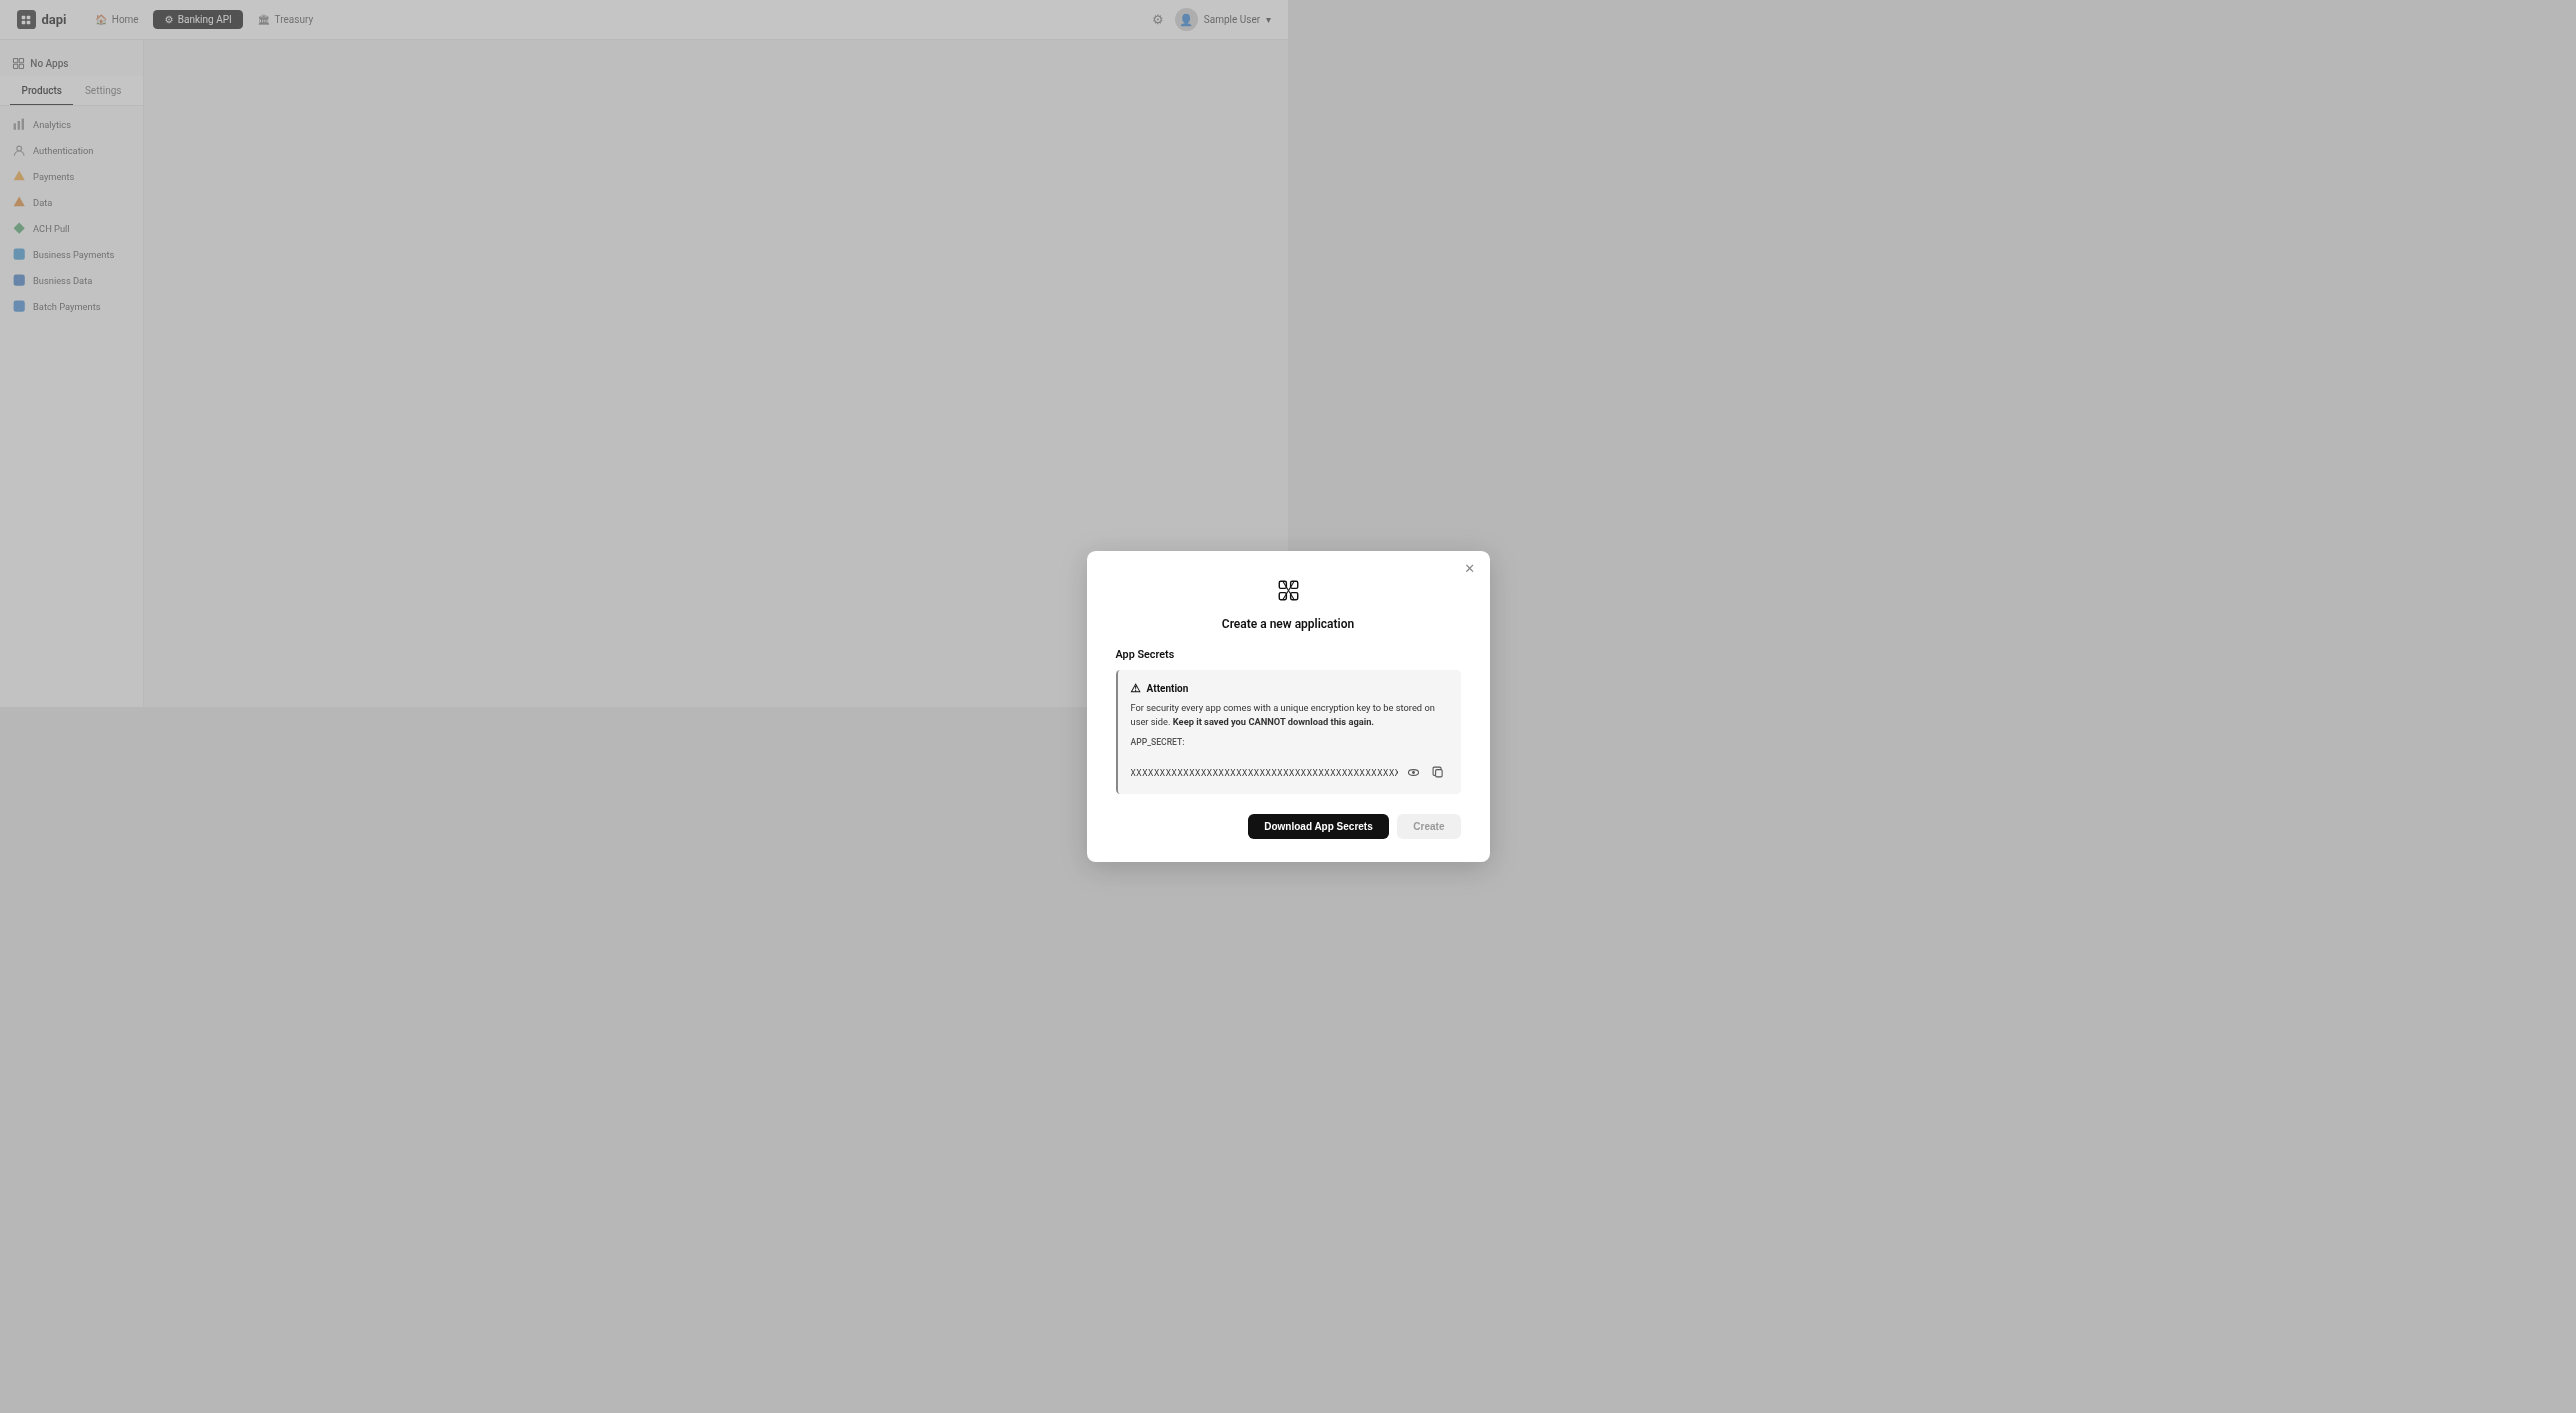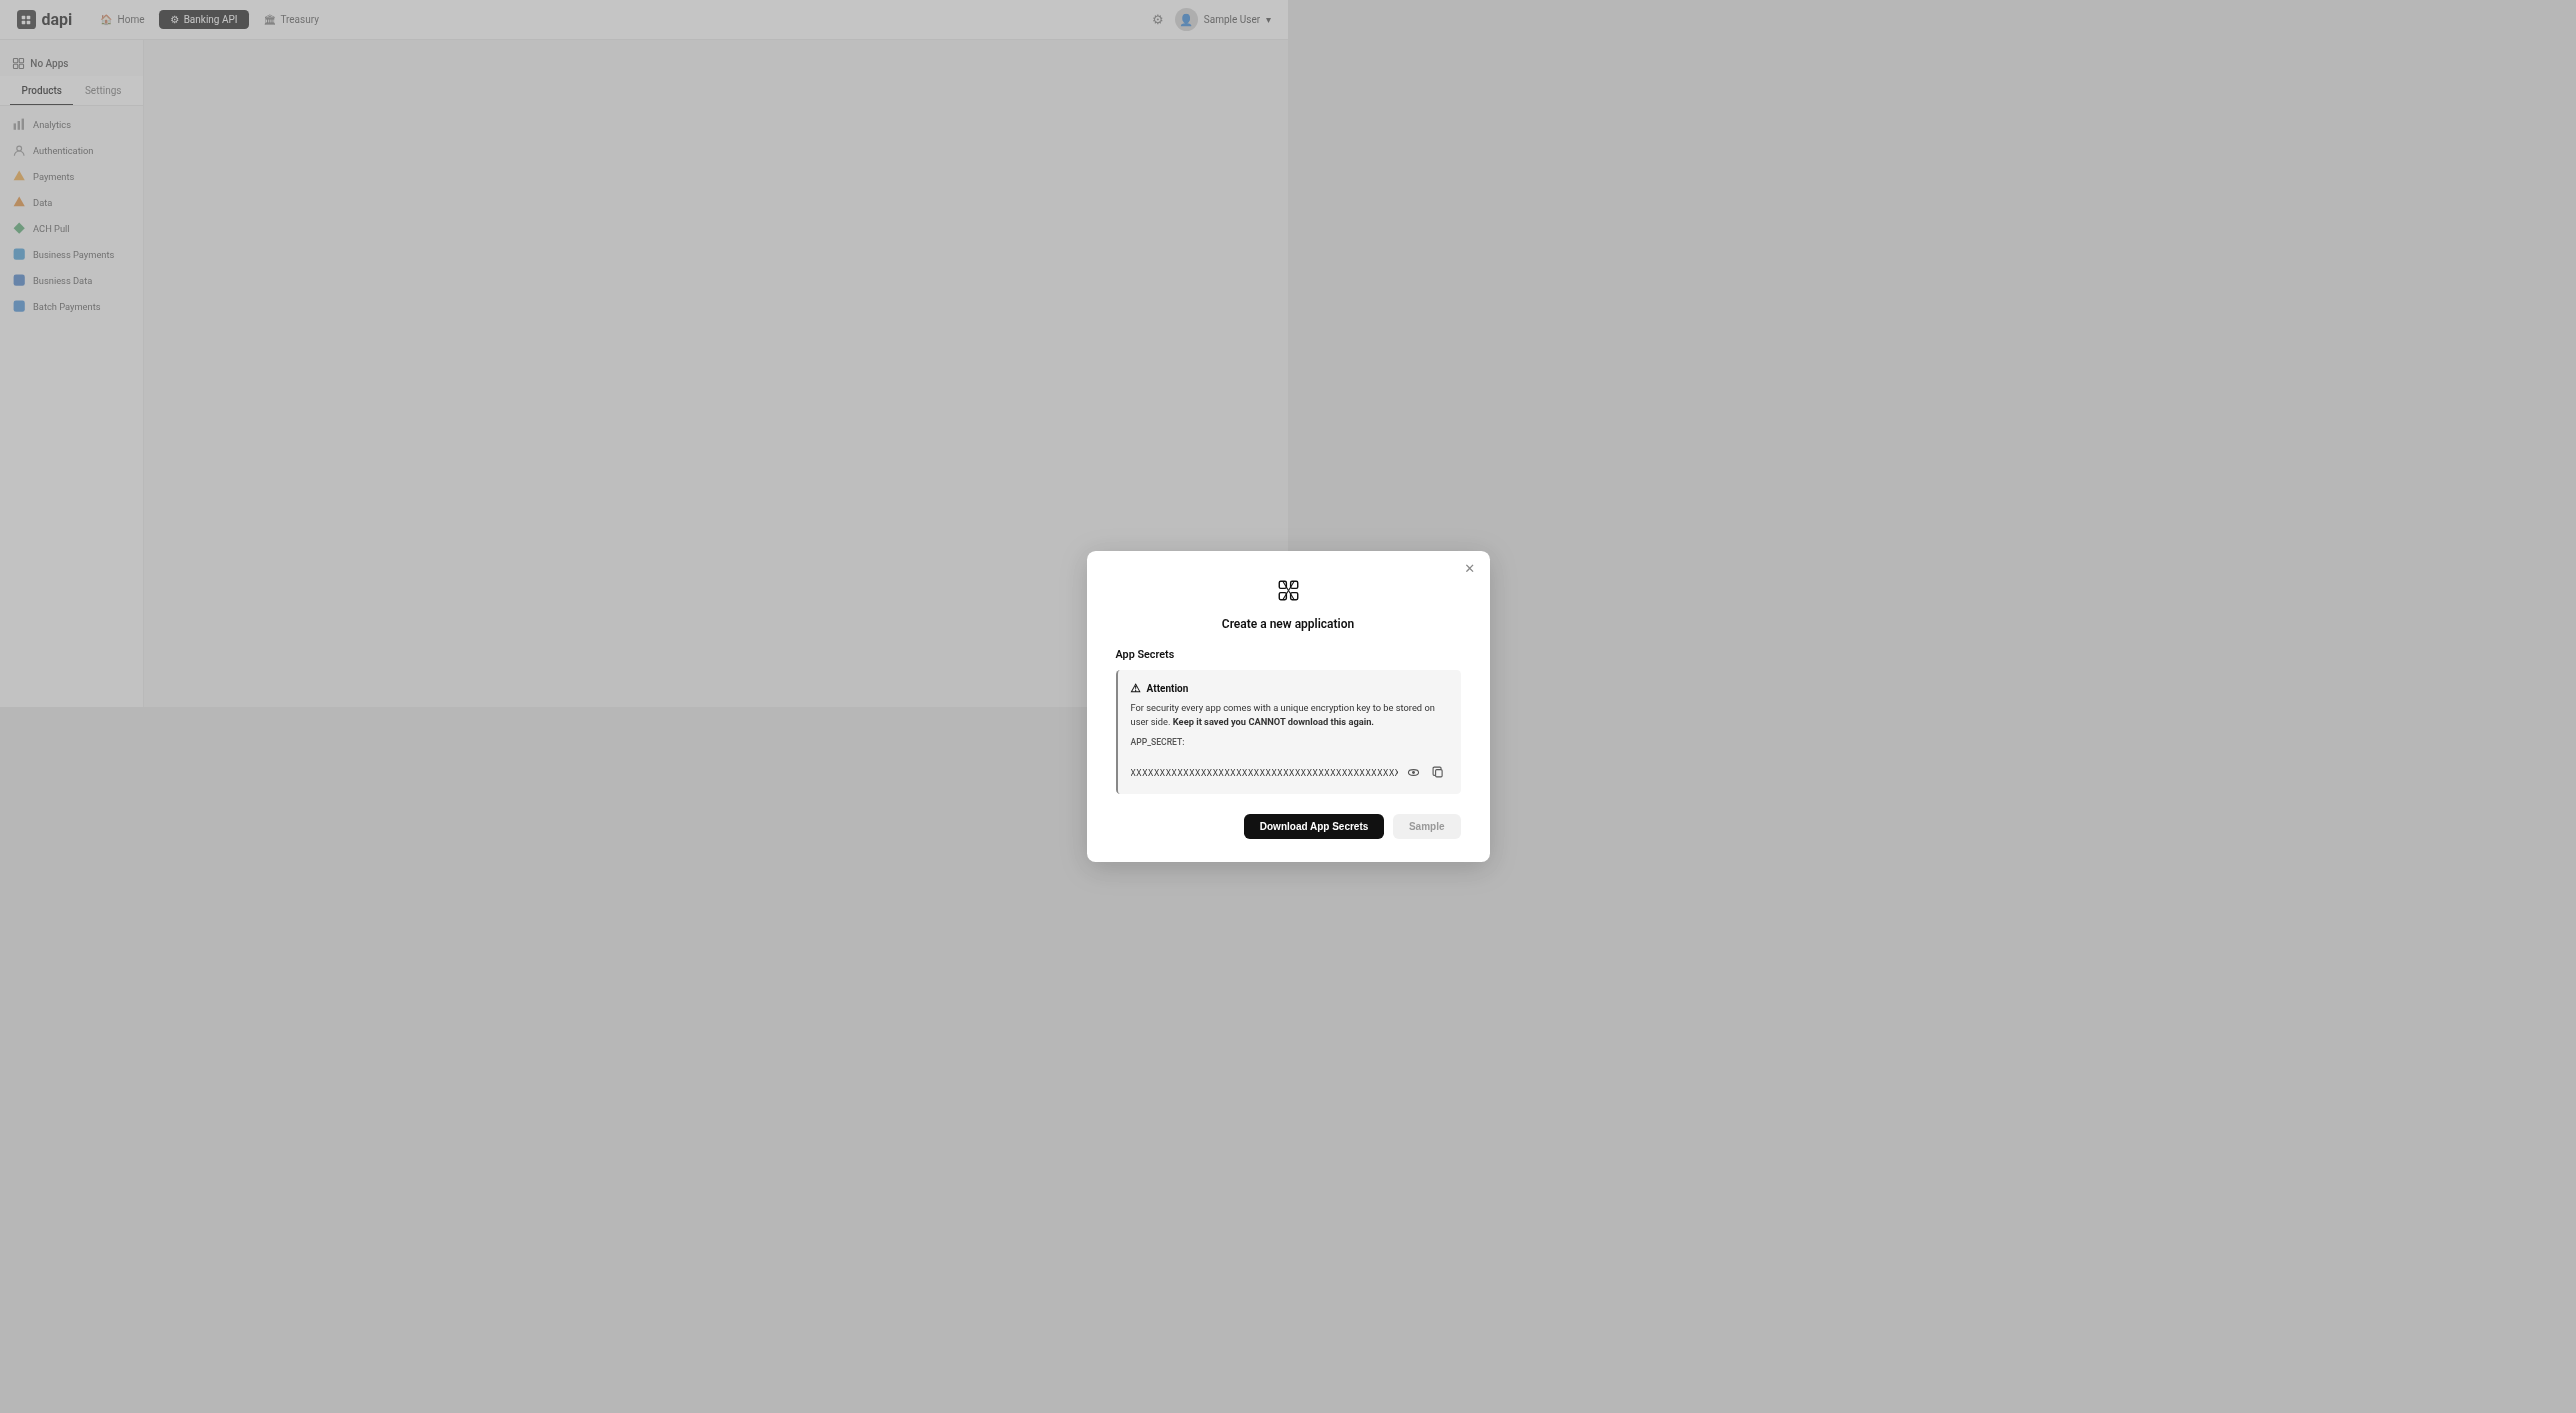"dapi" .logo { font-size: 16px -> 13px }
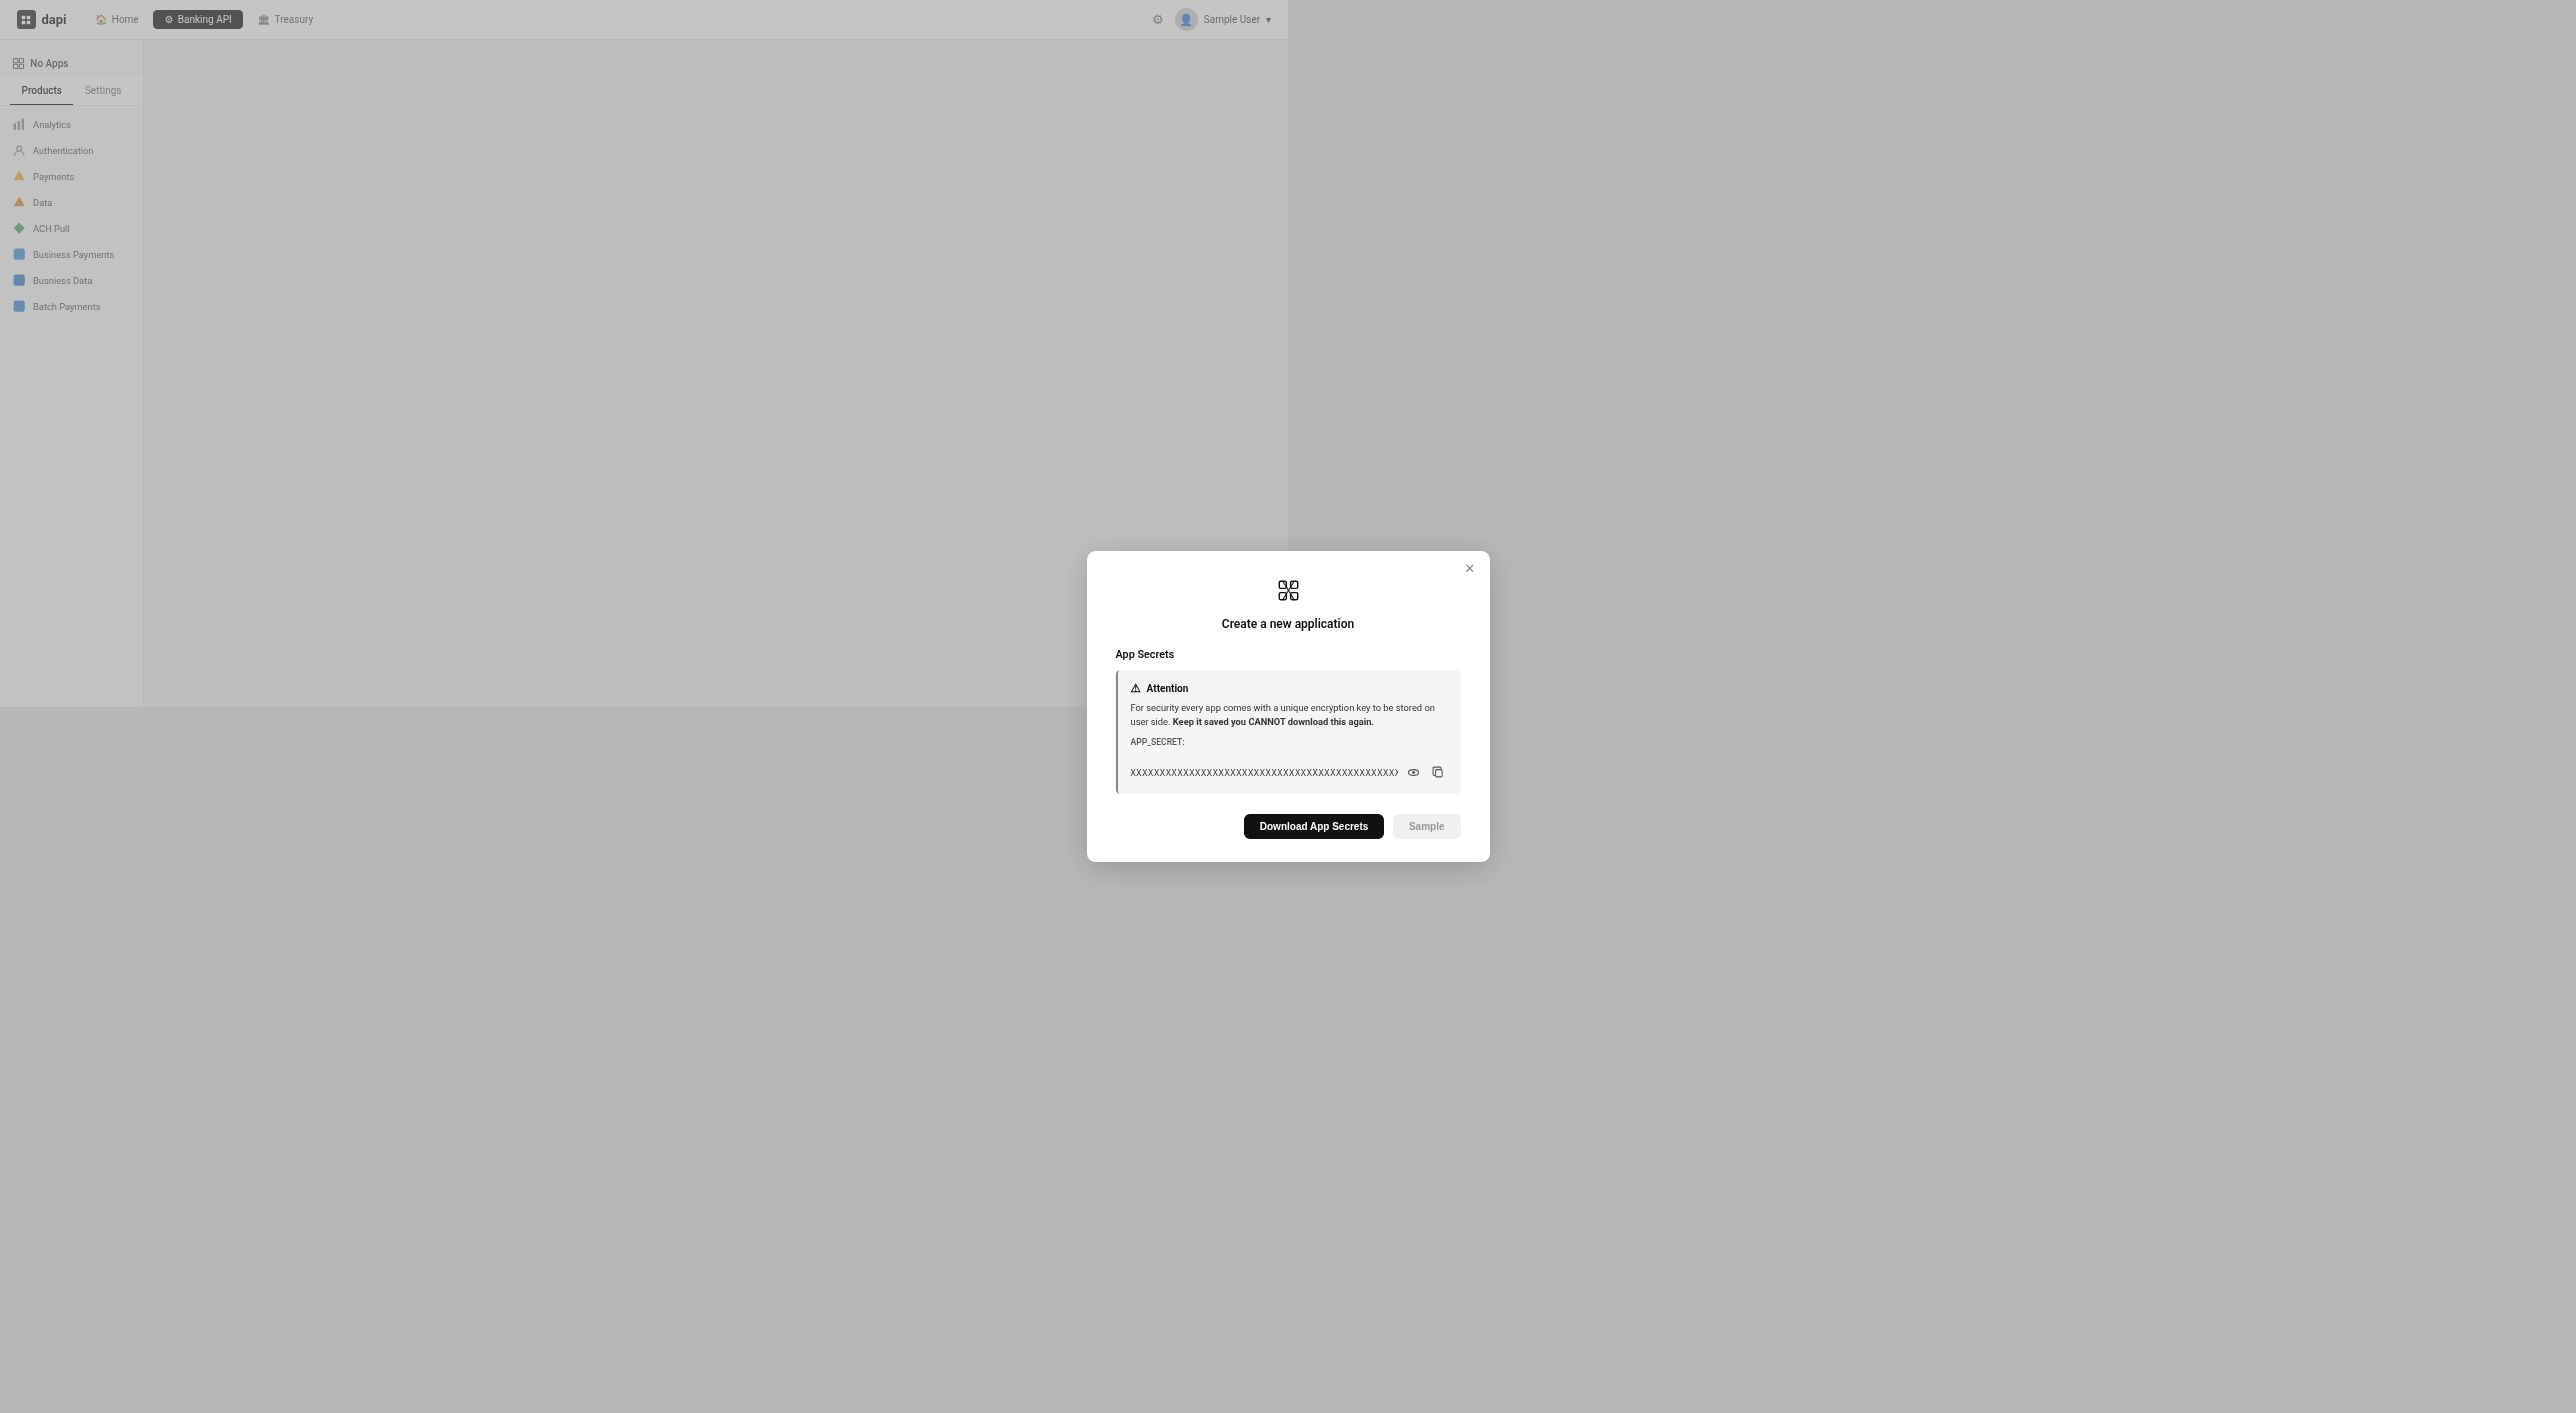"Sample" button.btn-finish { text: Sample -> Create }
